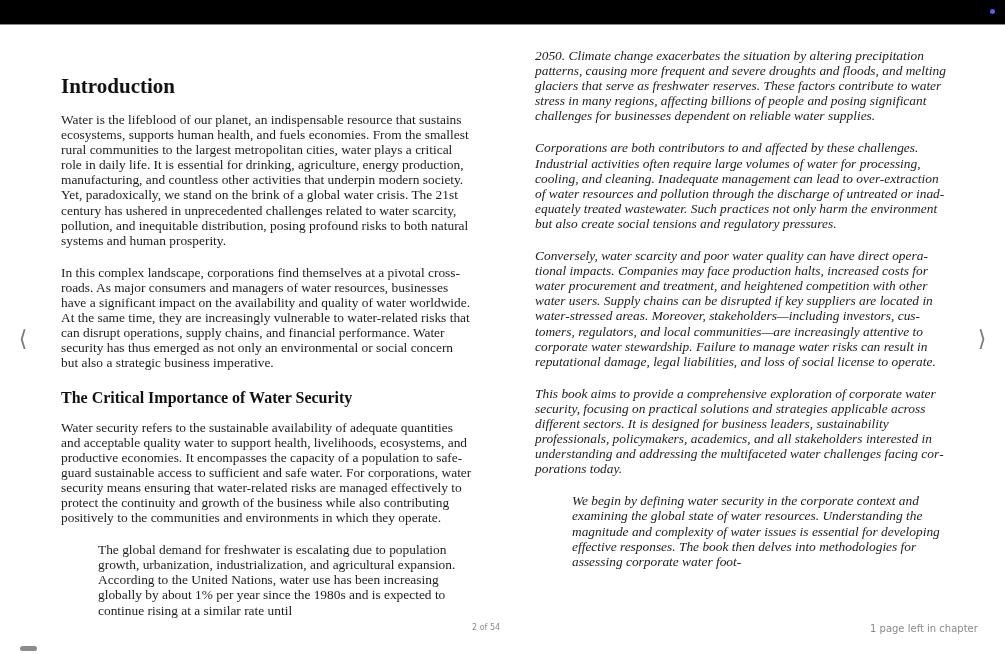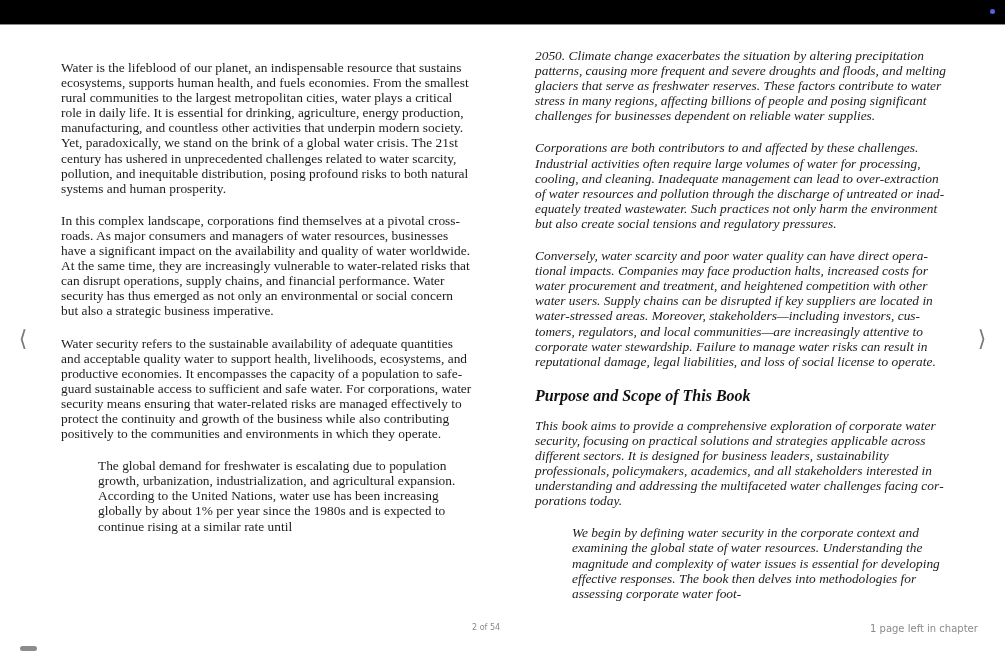"Introduction" h1 { html: none -> <h1>Introduction</h1> }
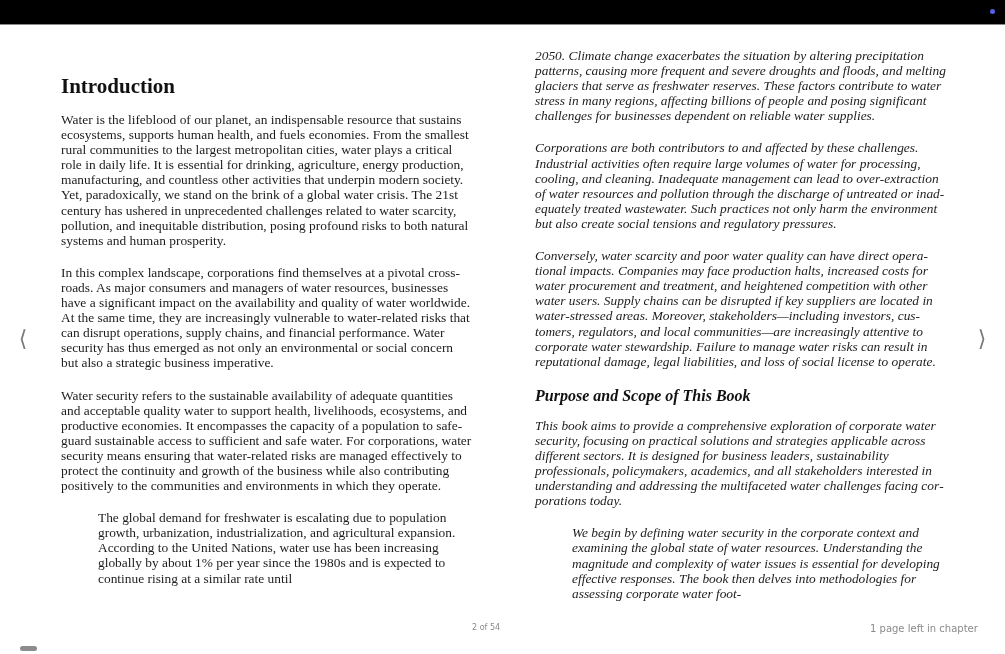"The Critical Importance of Water" h2 { html: none -> <h2>The Critical Importance of Water Security</h2> }
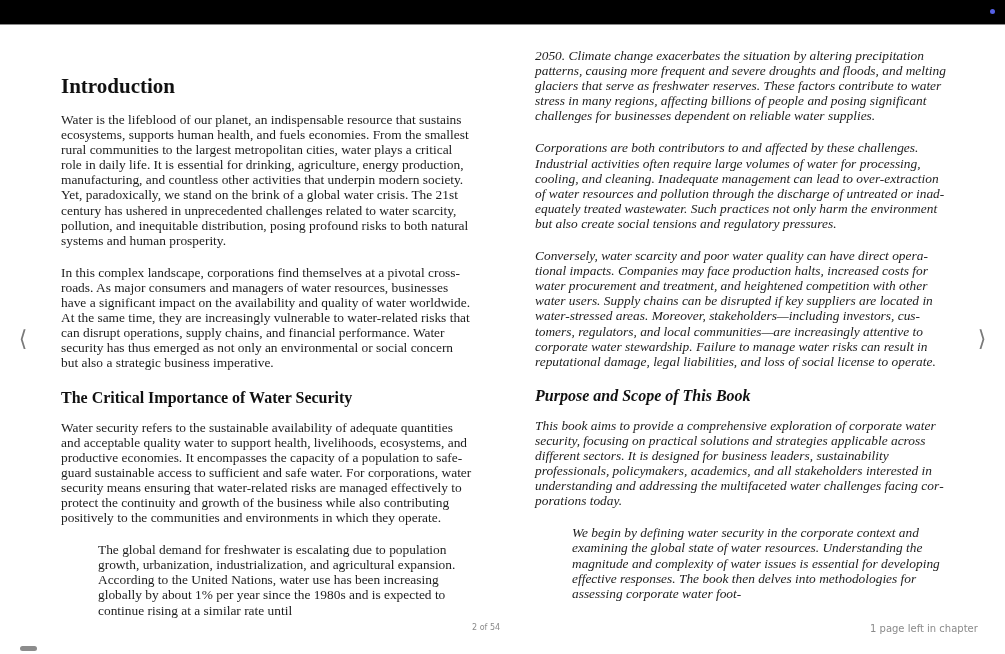"Purpose and Scope of This" h2 { html: <h2>Purpose and Scope of This Book</h2> -> none }
